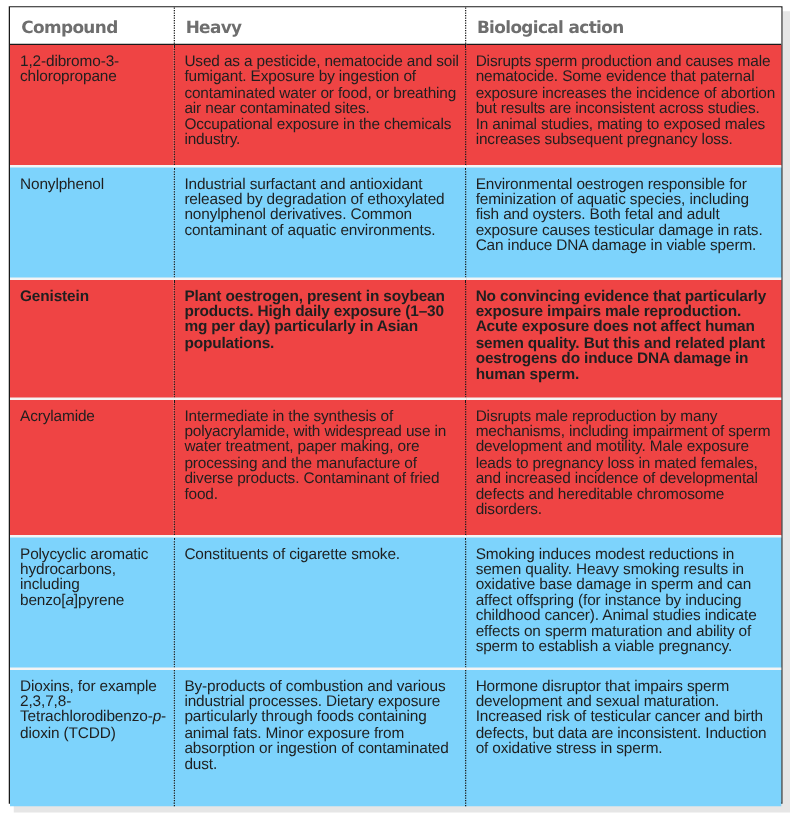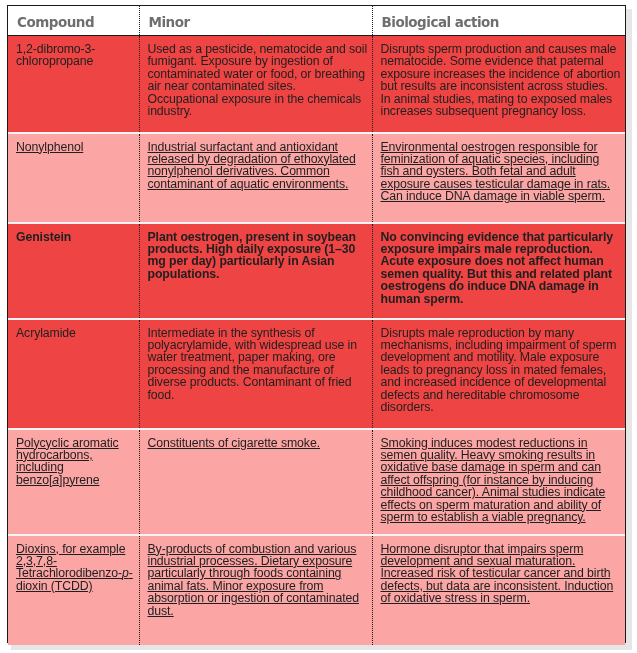"Minor" th { text: Minor -> Heavy }
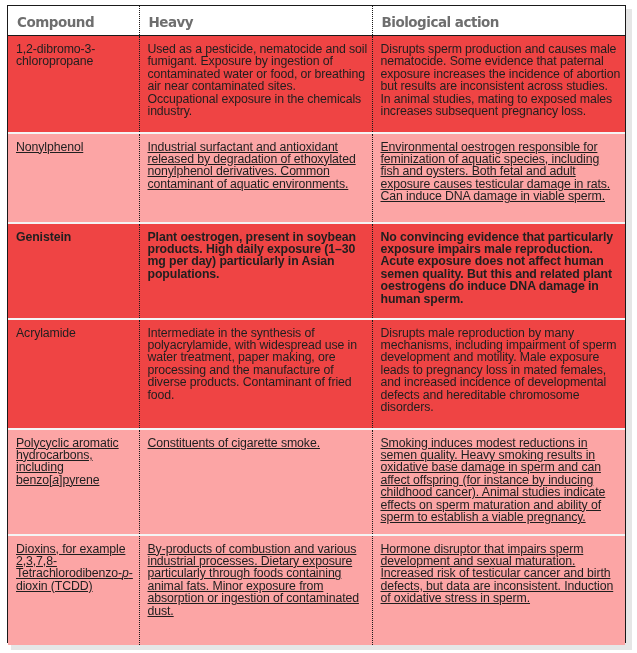"Nonylphenol" tr.blue td { background: #fca5a5 -> #7dd3fc; text-decoration: underline -> none }
